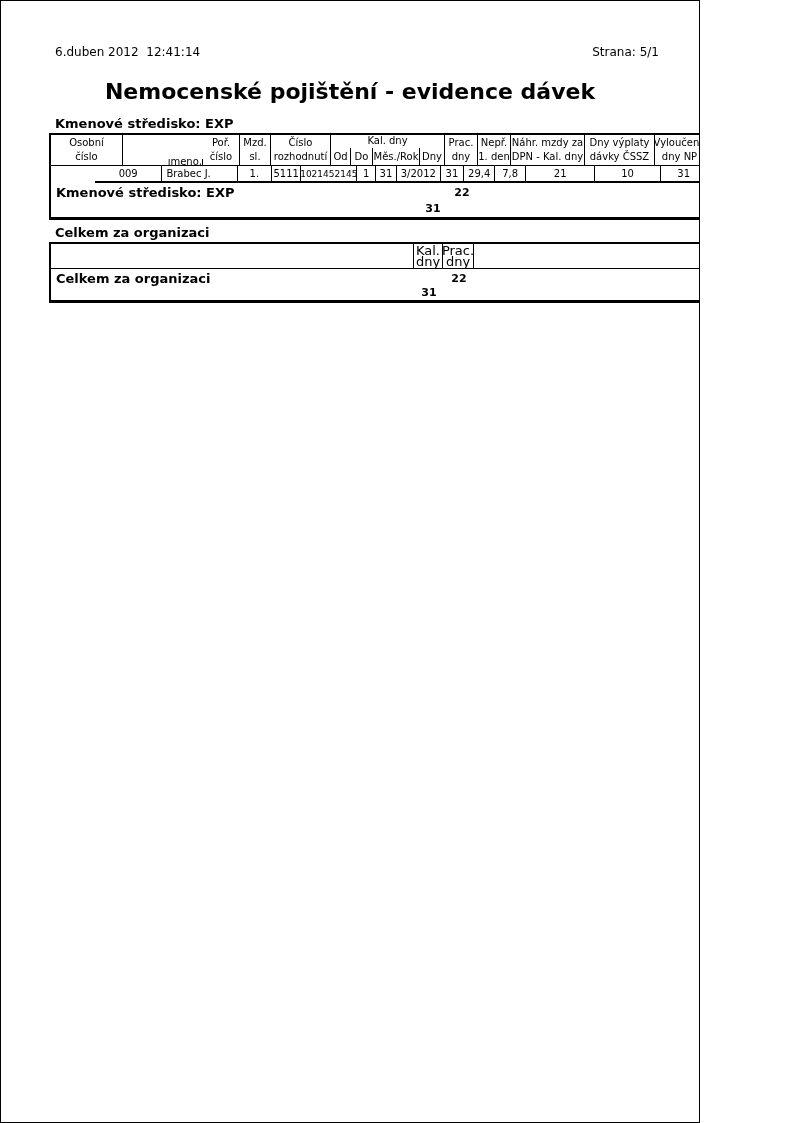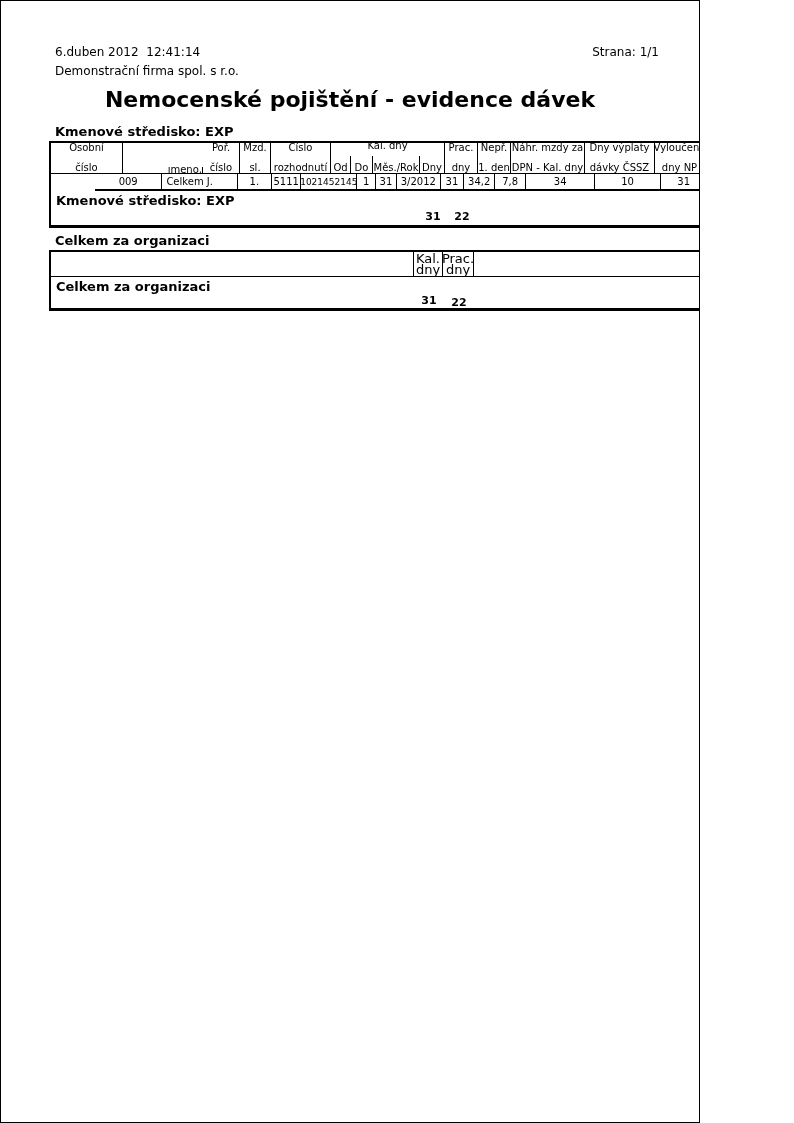"Strana: 1/1" span { text: 1/1 -> 5/1 }
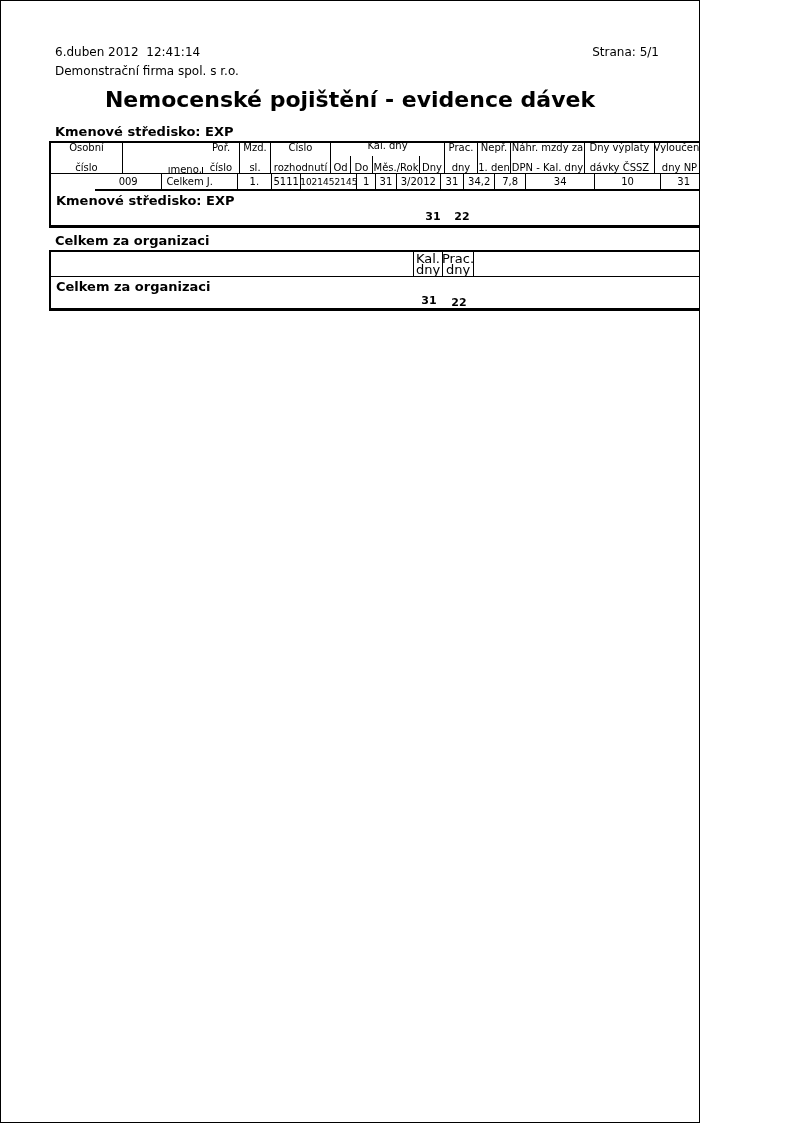"Demonstrační firma spol. s r.o." div.company { html: <div>Demonstrační firma spol. s r.o.</div> -> none }
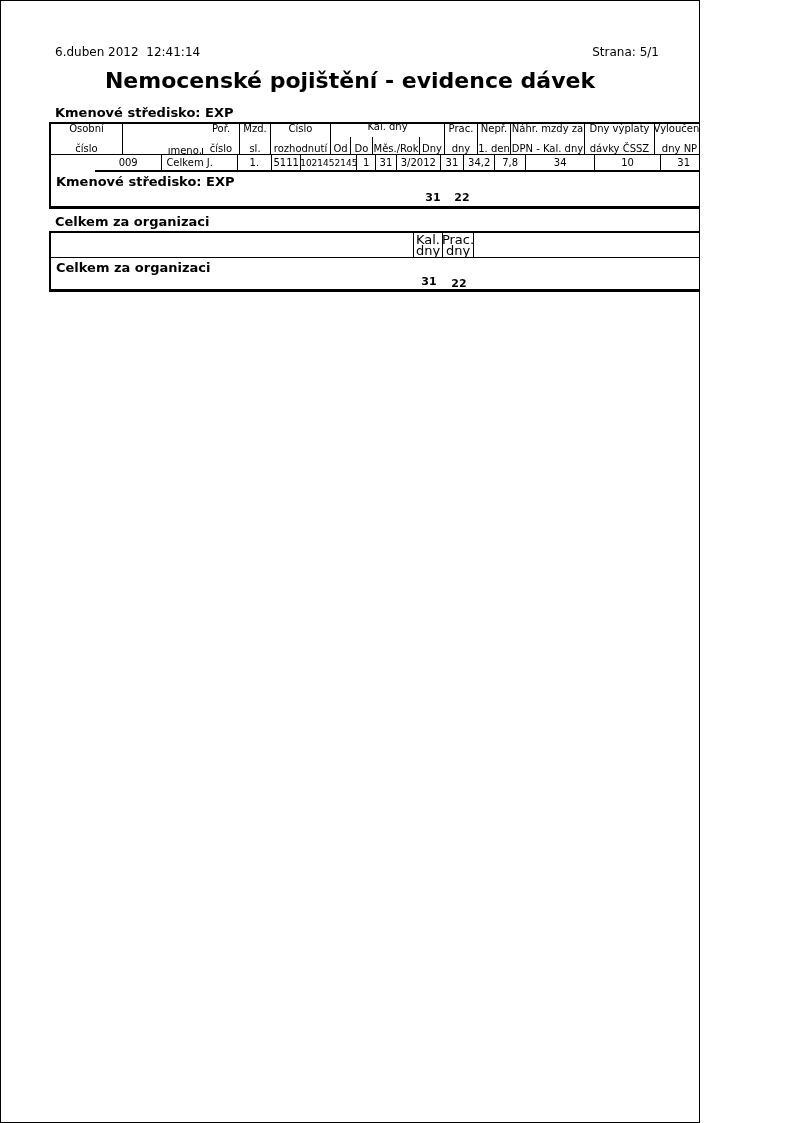"Nemocenské pojištění - evidence dávek" .title { margin-top: 9px -> 20px }
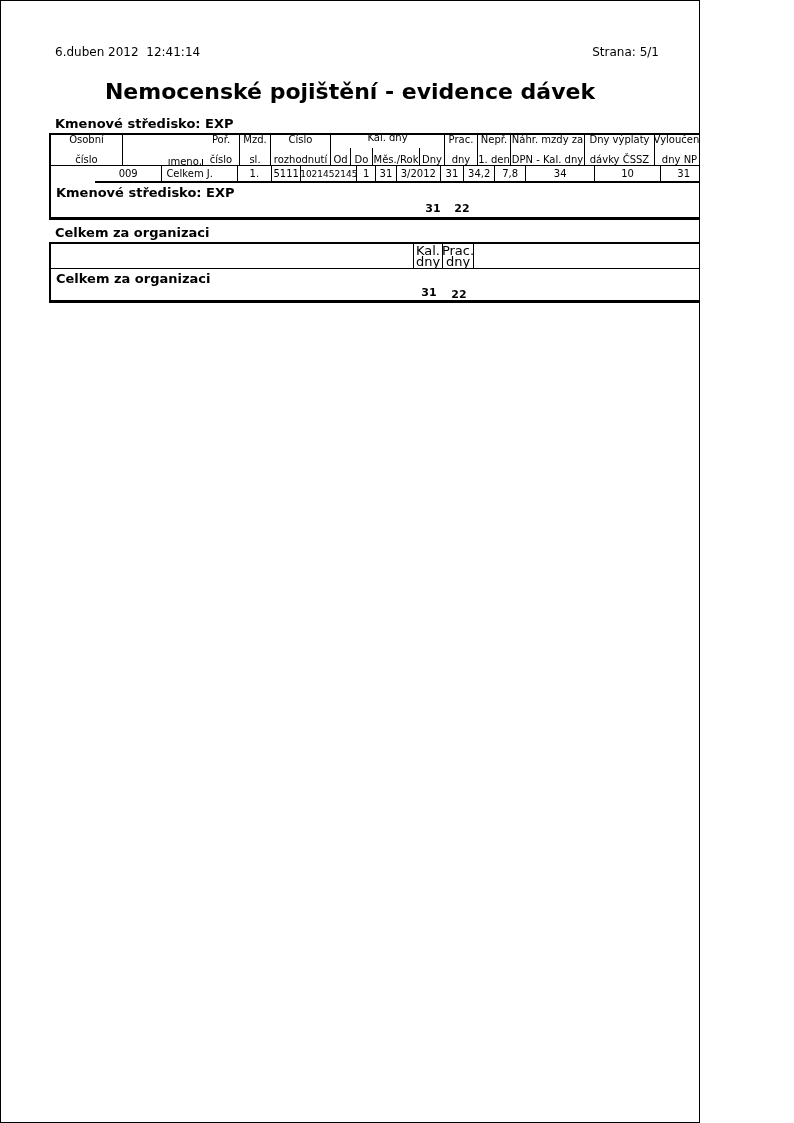"Osobní" .hrow { line-height: 20px -> 14px }
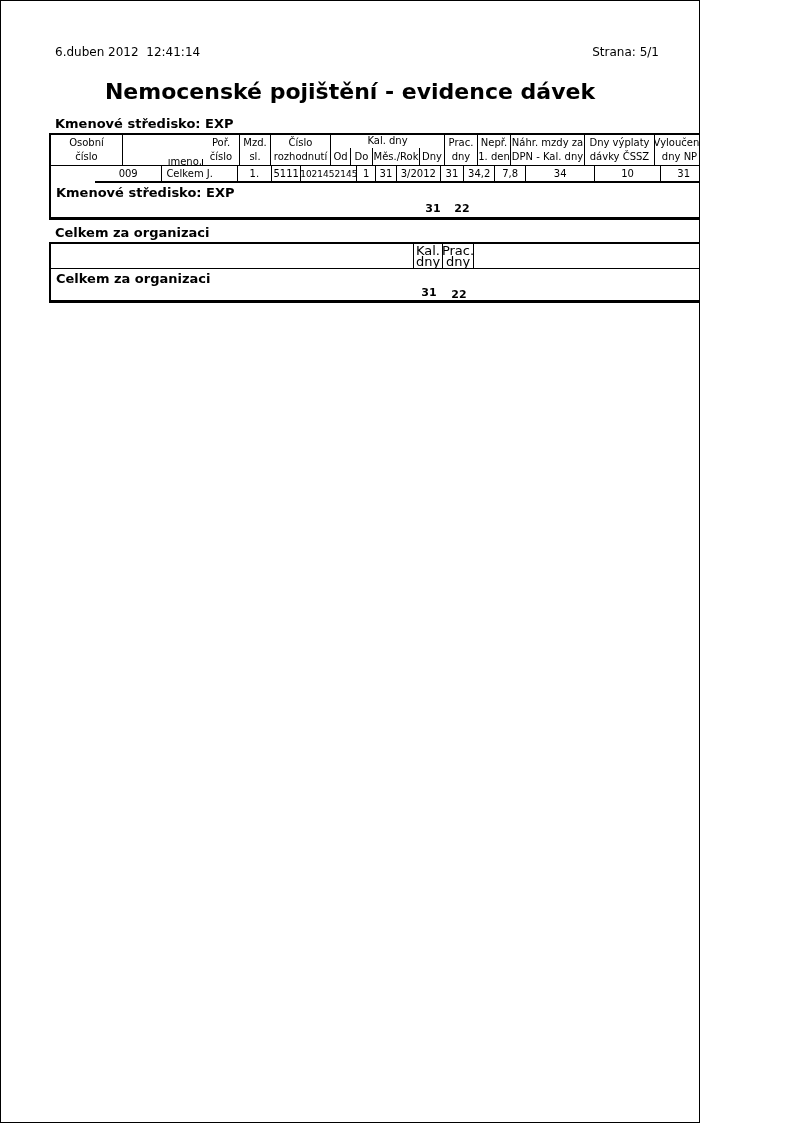"Celkem J." div.dcell { text: Celkem -> Brabec }
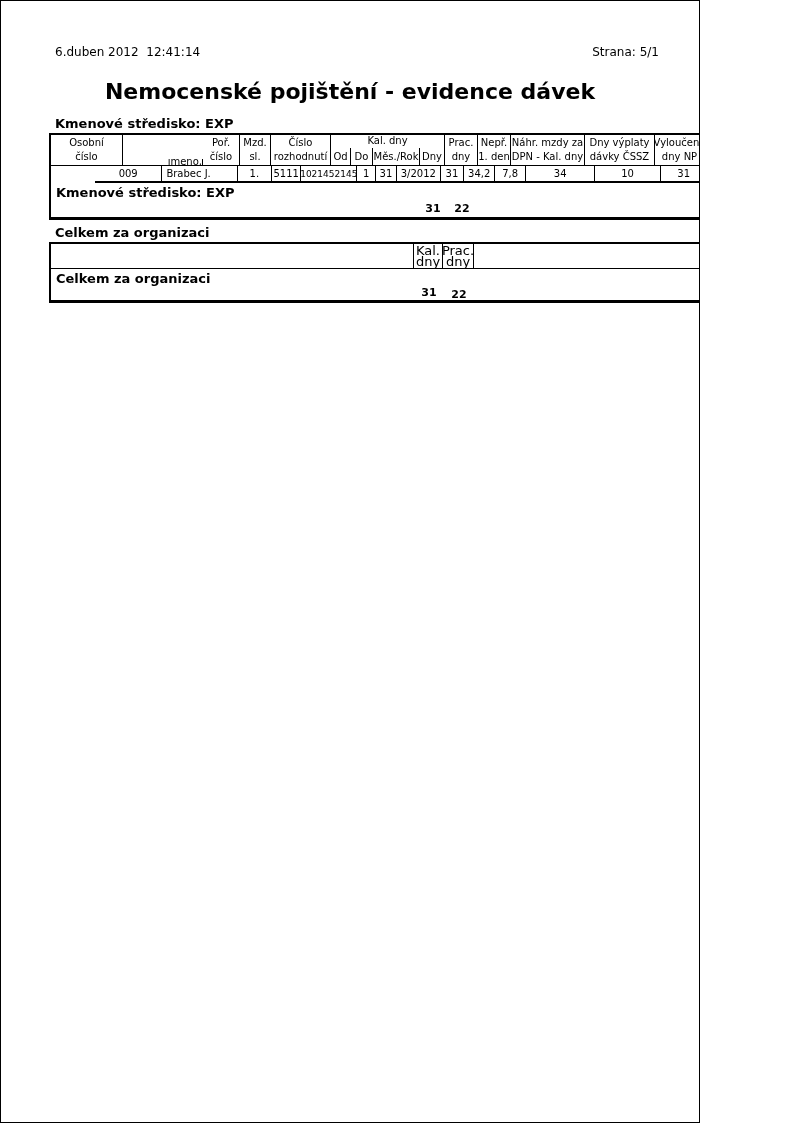"34,2" div.dcell { text: 34,2 -> 29,4 }
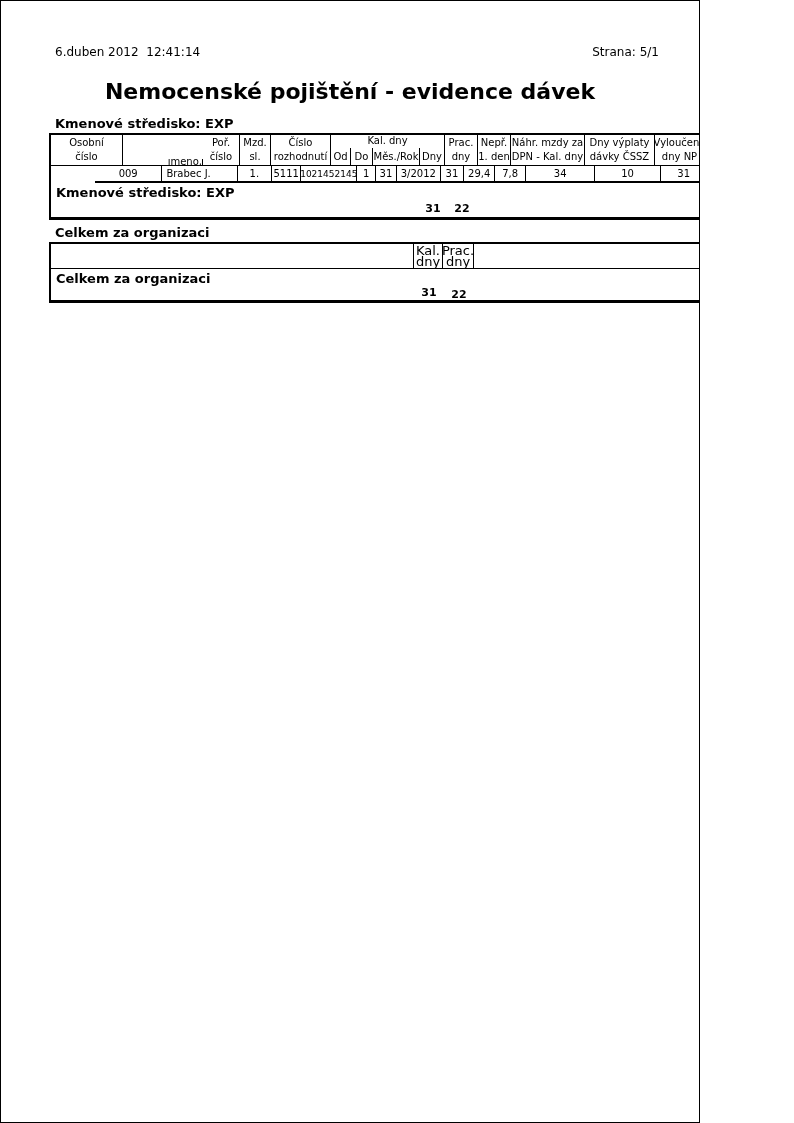"34" div.dcell { text: 34 -> 21 }
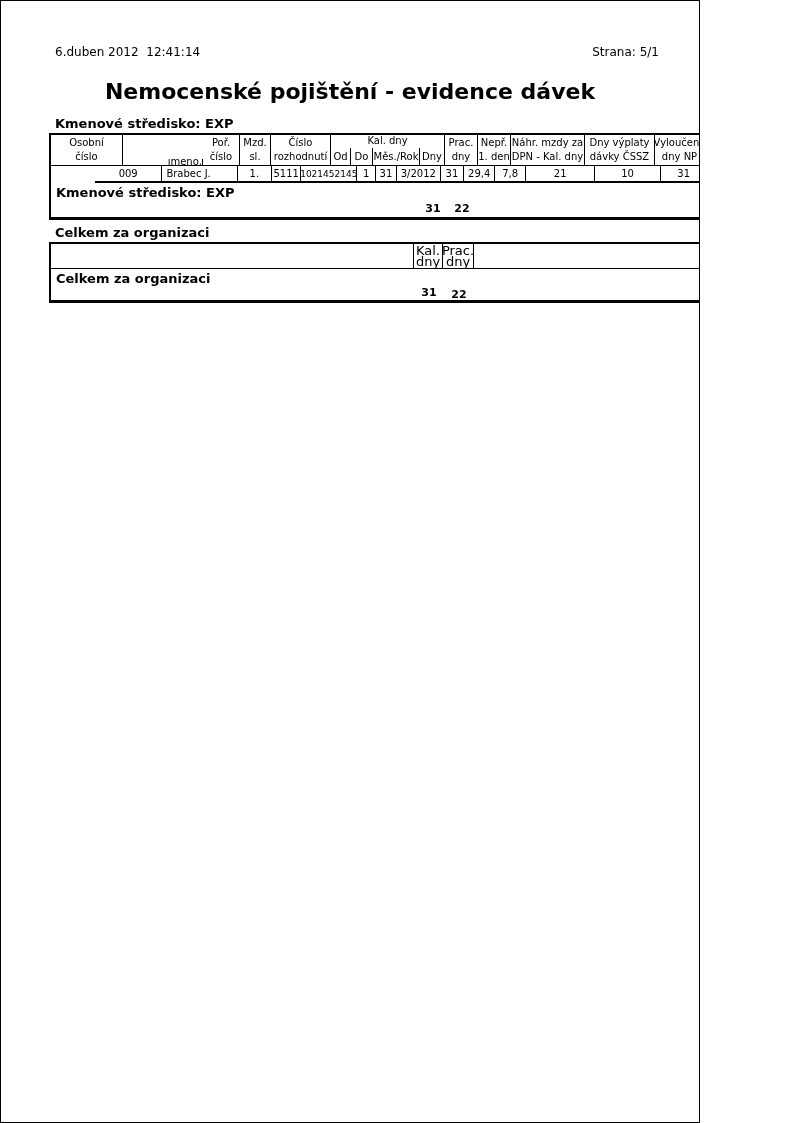"22" .sumrow .v-prac { top: 19px -> 3px }
